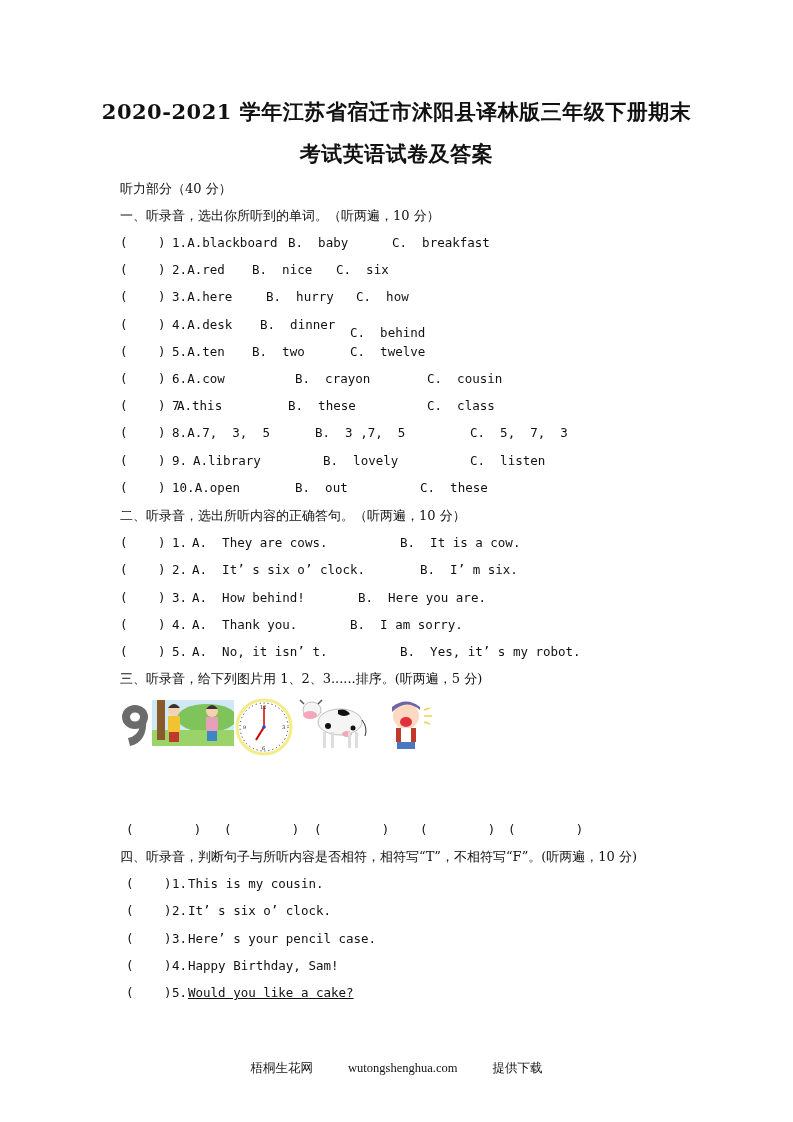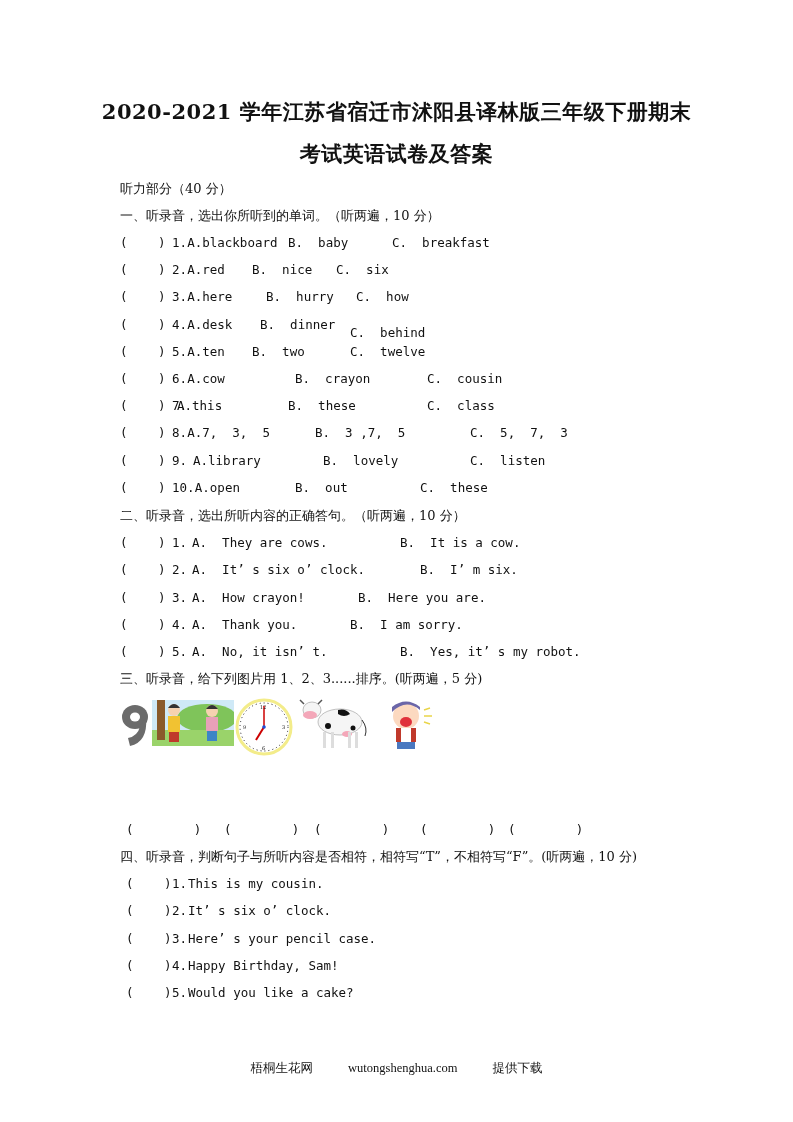"A. How crayon!" span { text: crayon -> behind }
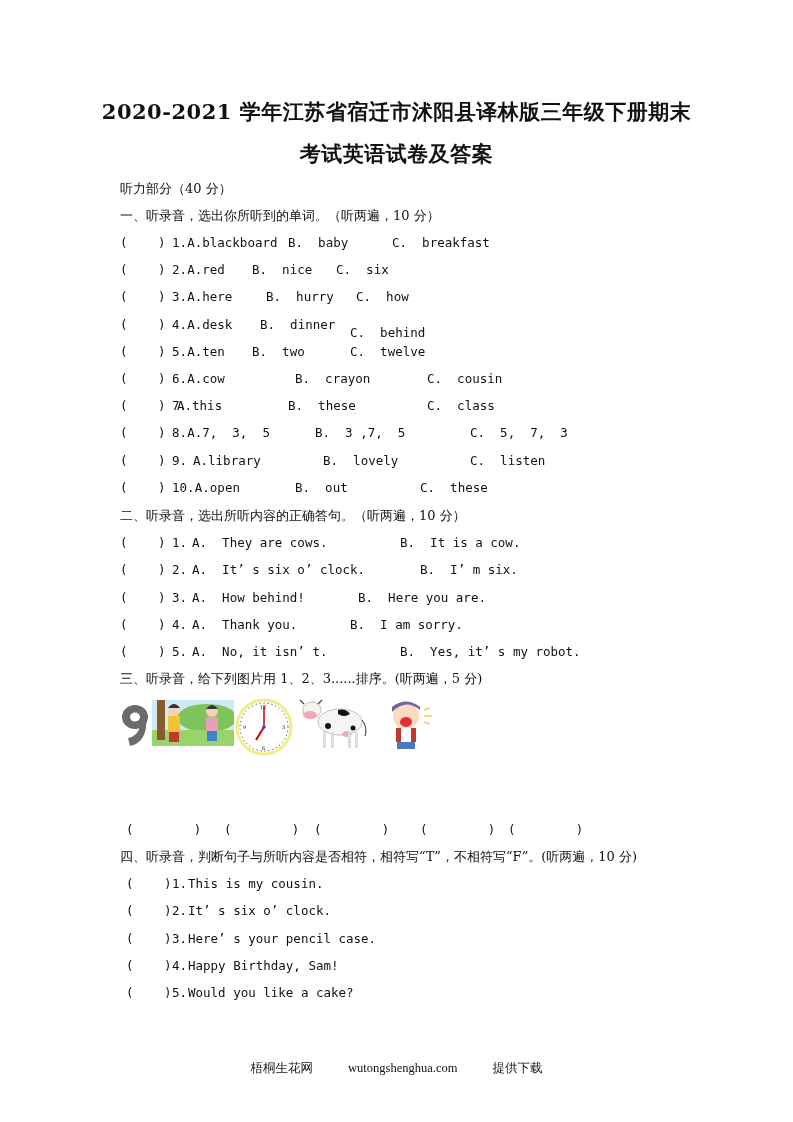"Would you like a cake?" span { text-decoration: none -> underline }
